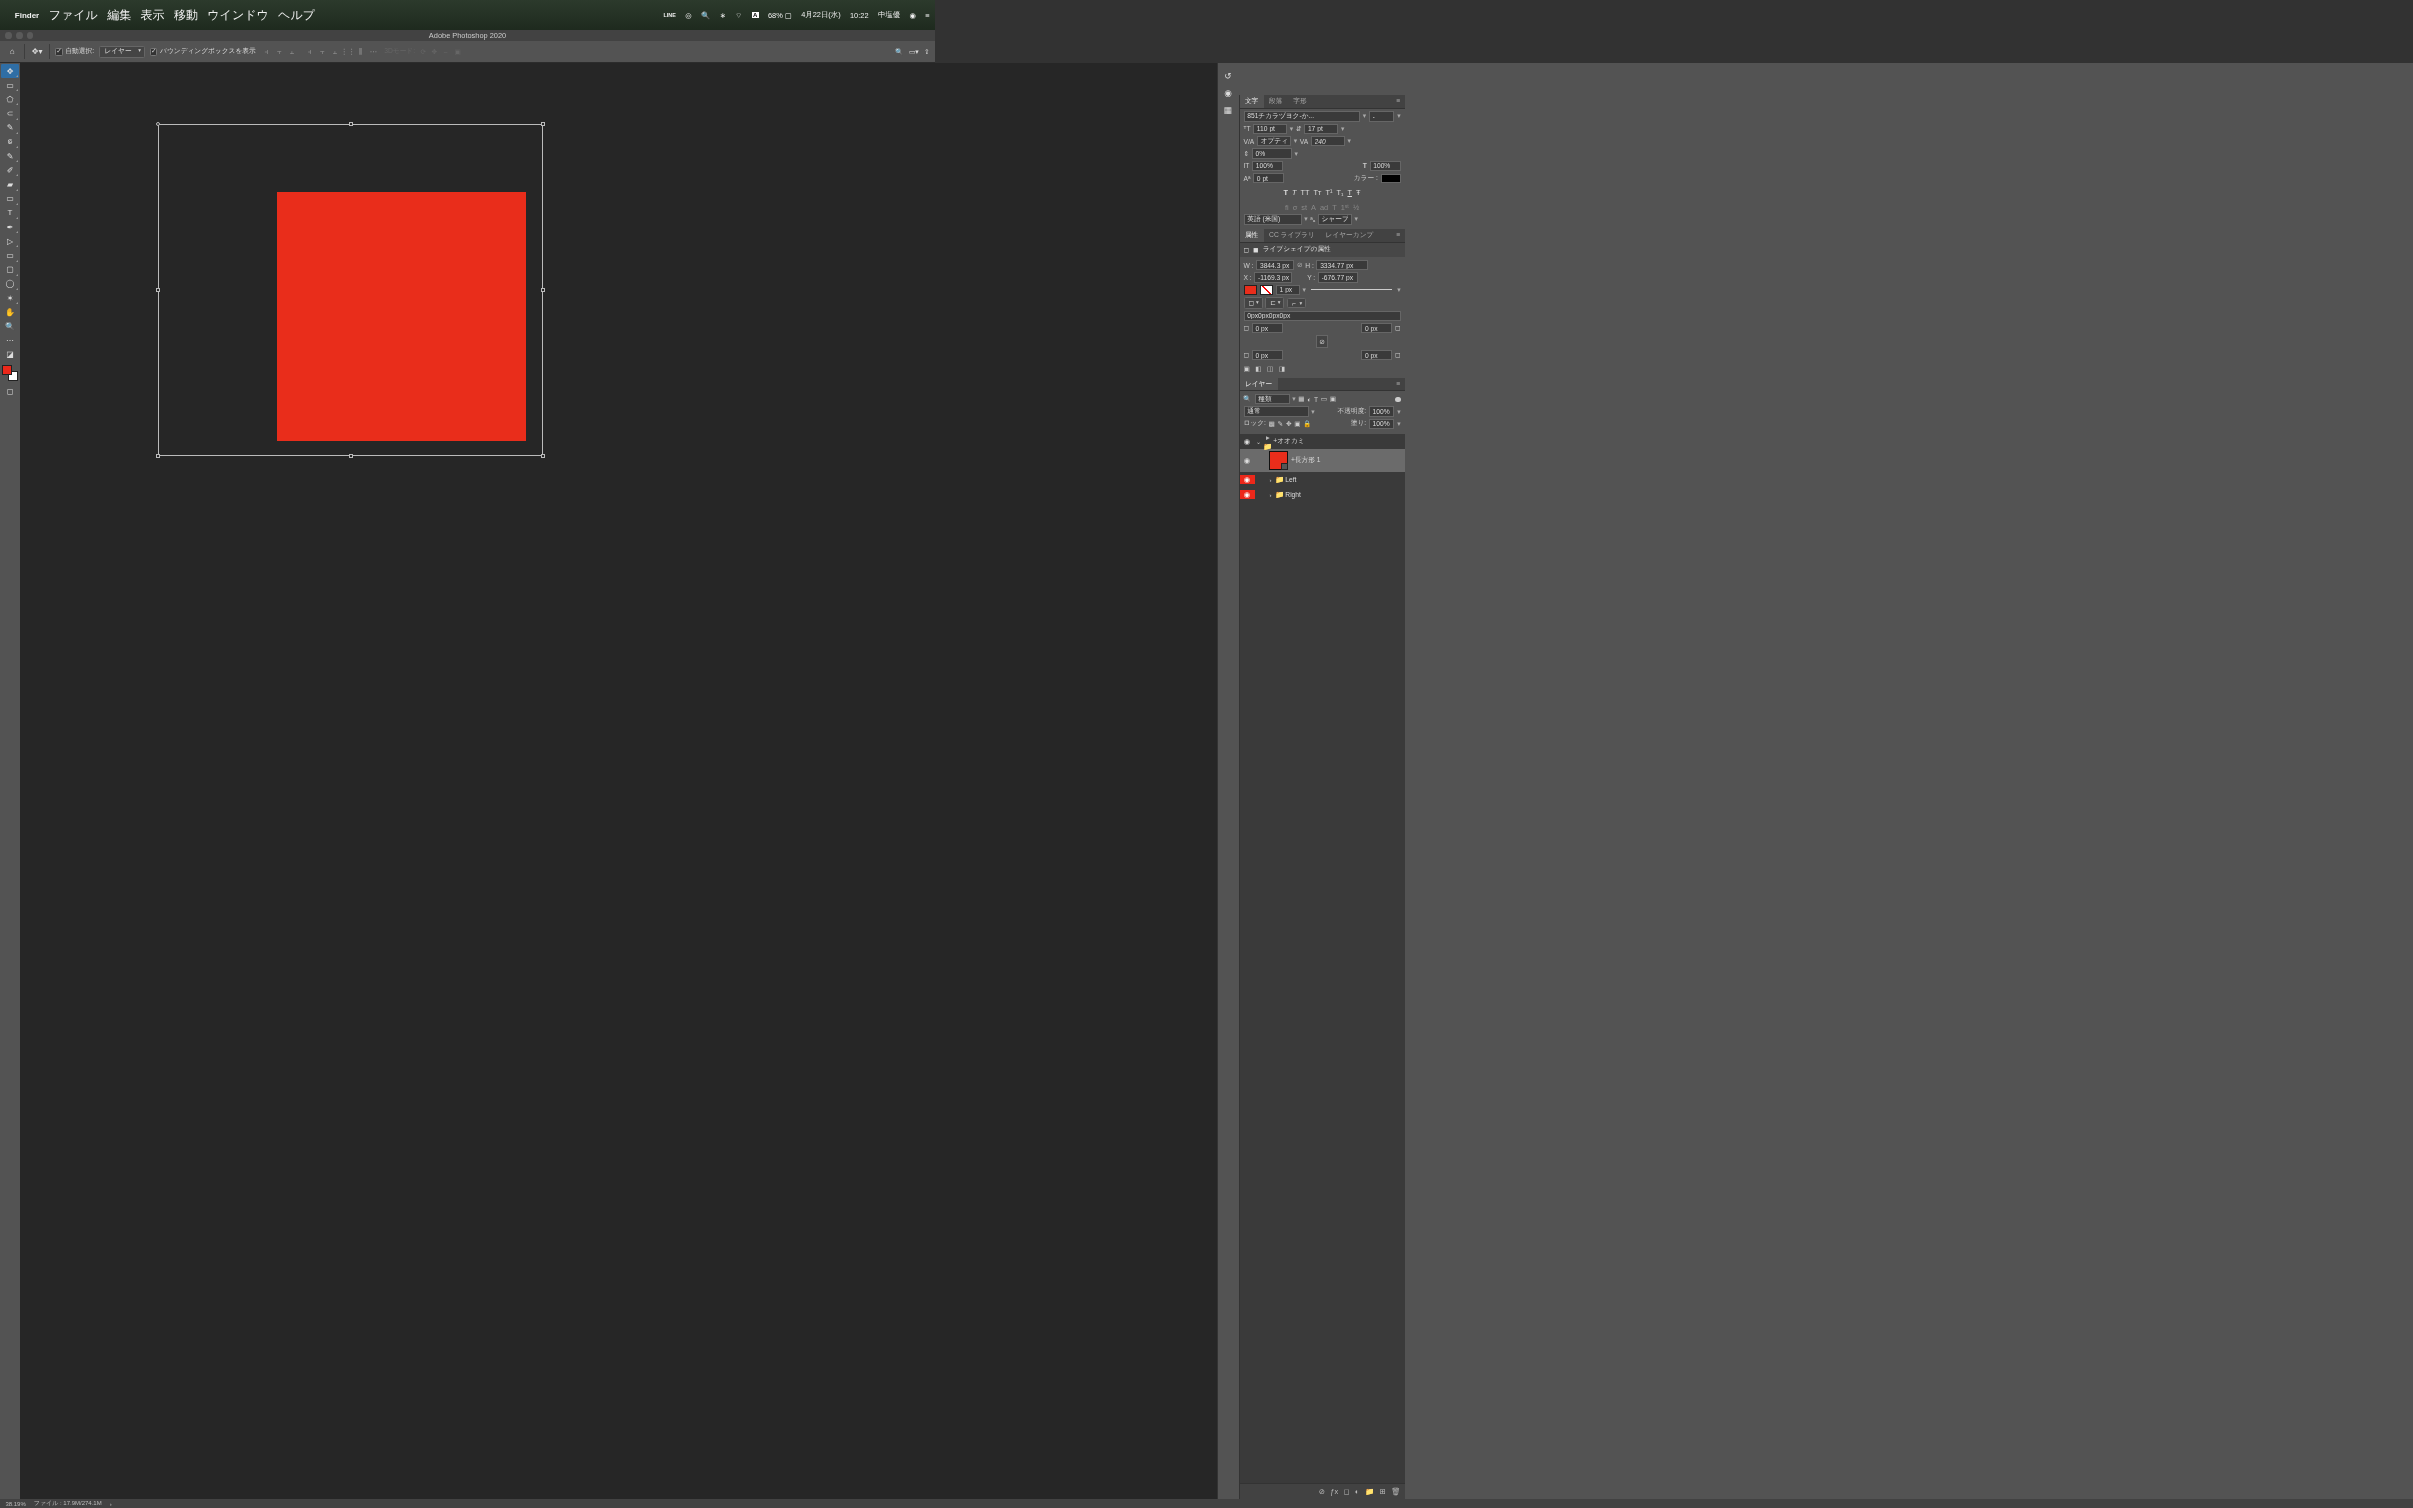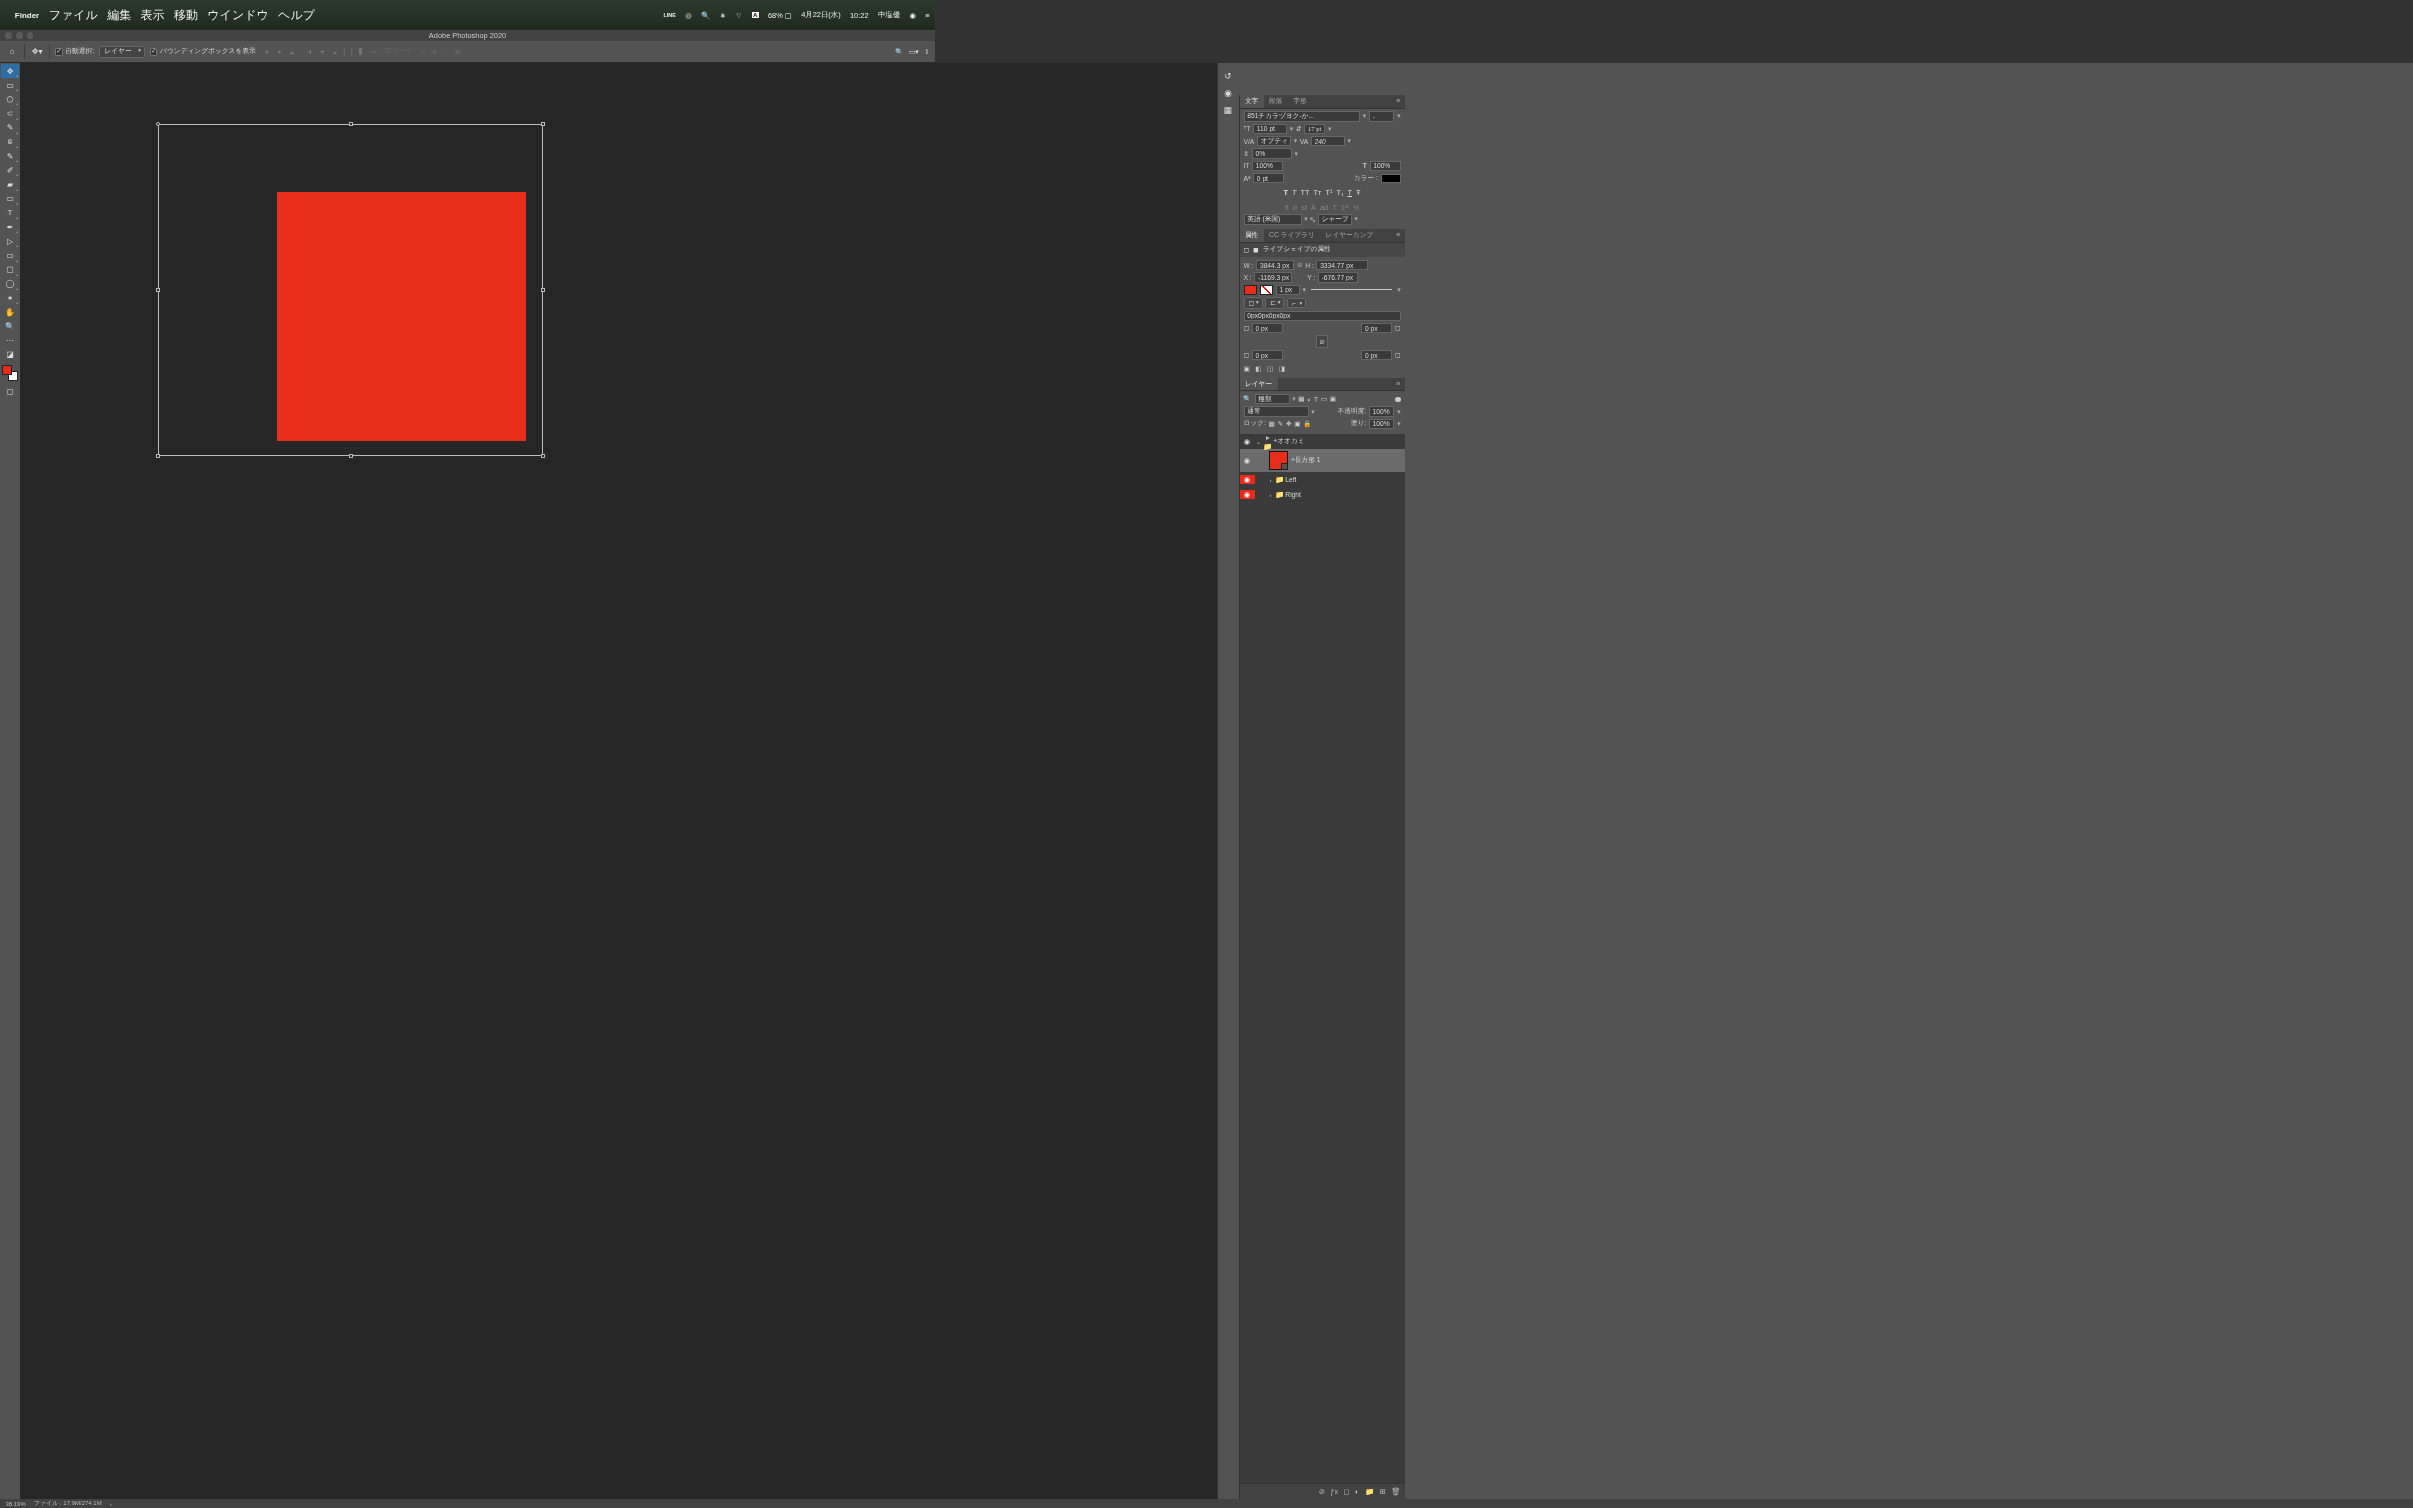"17 pt" input.inp { font-family: Liberation Serif, serif -> none; width: 21px -> 34px }
